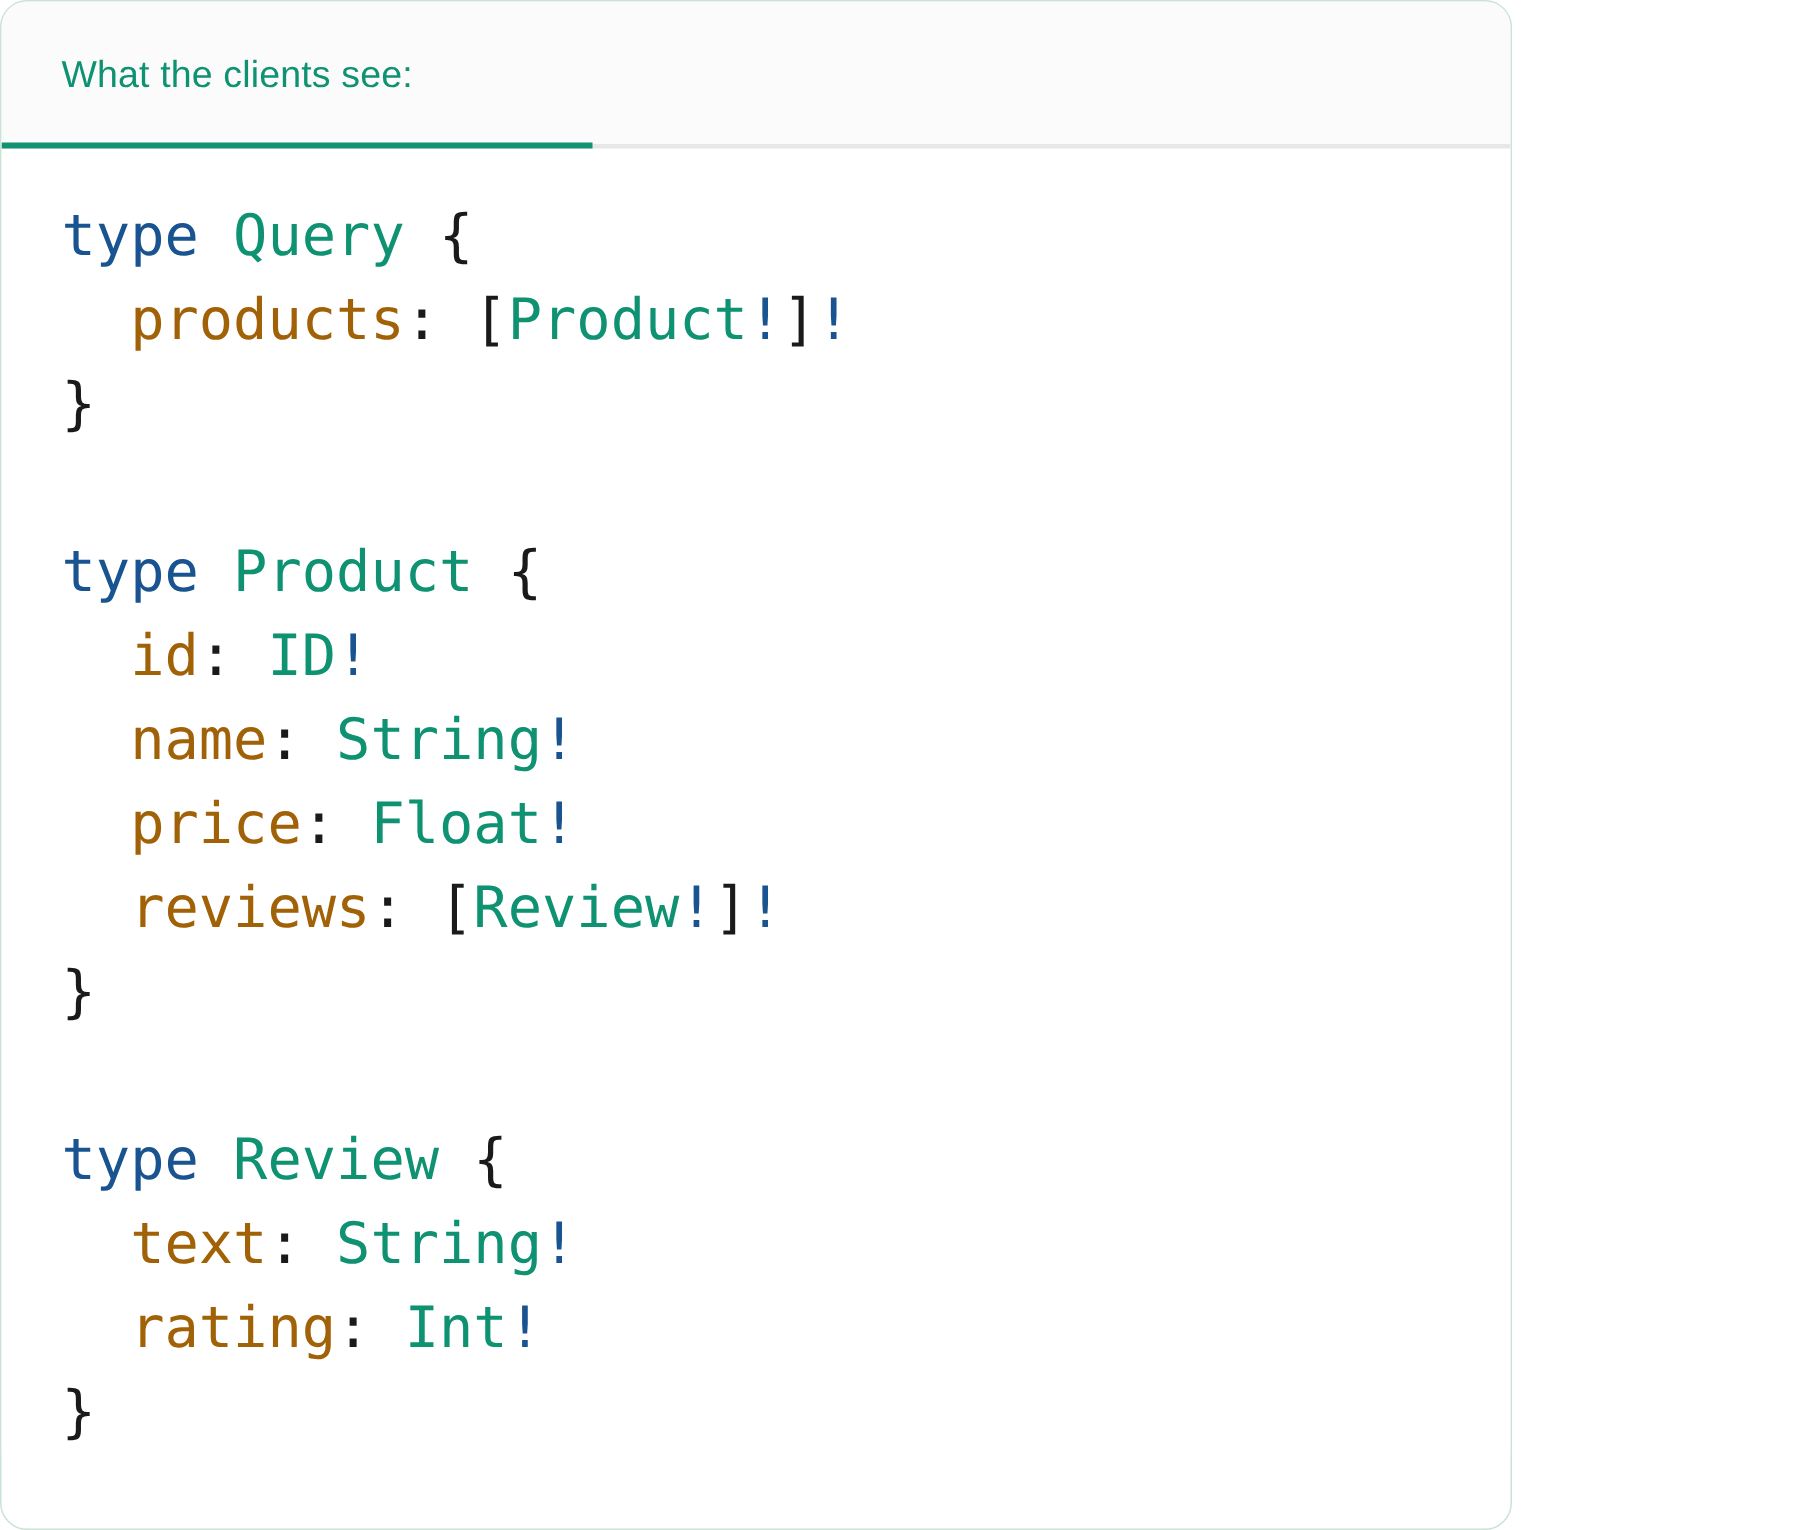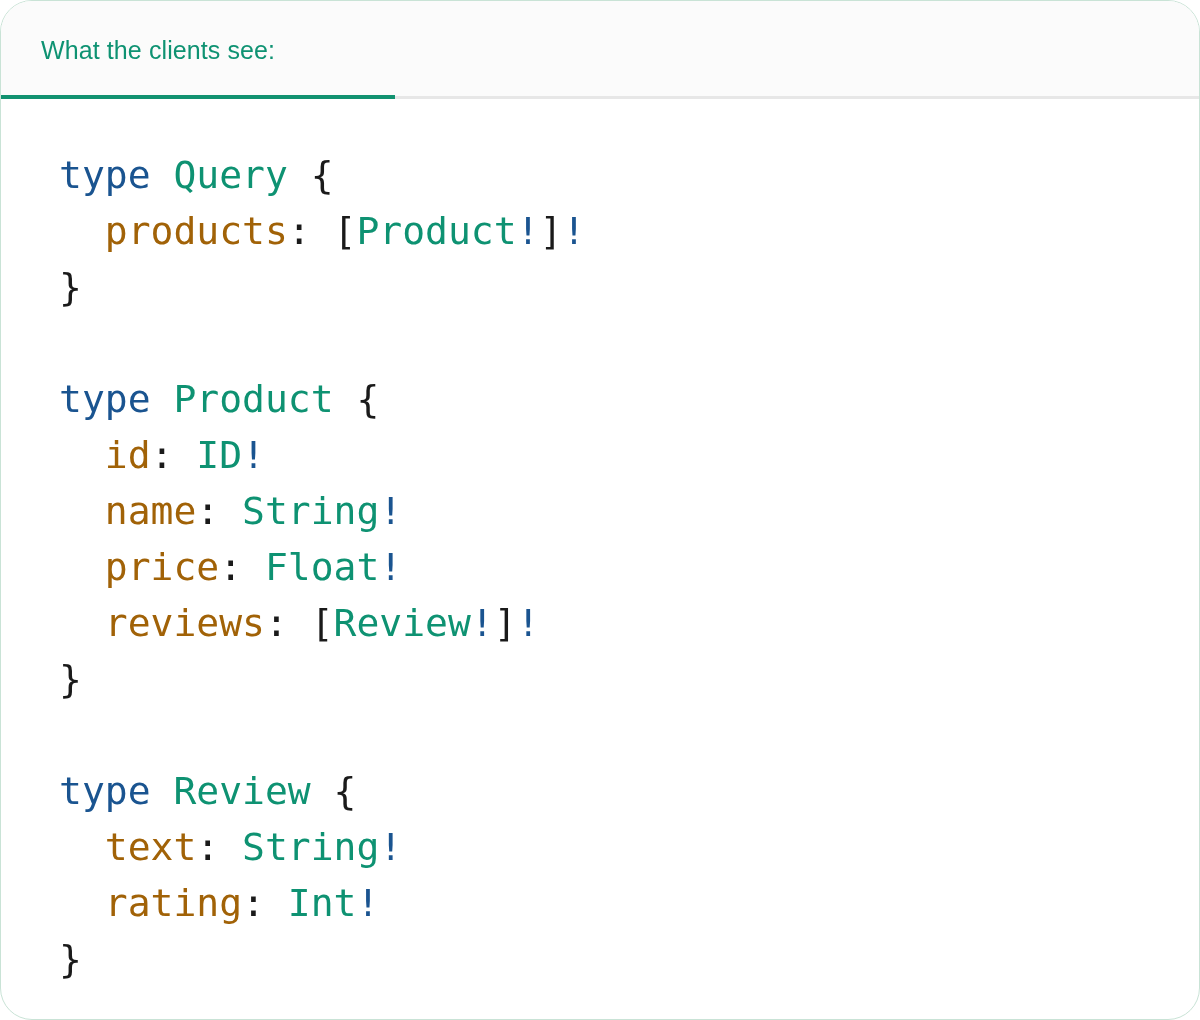"What the clients see:" .card { border-radius: 32px -> 18px; width: 1200px -> 1008px }
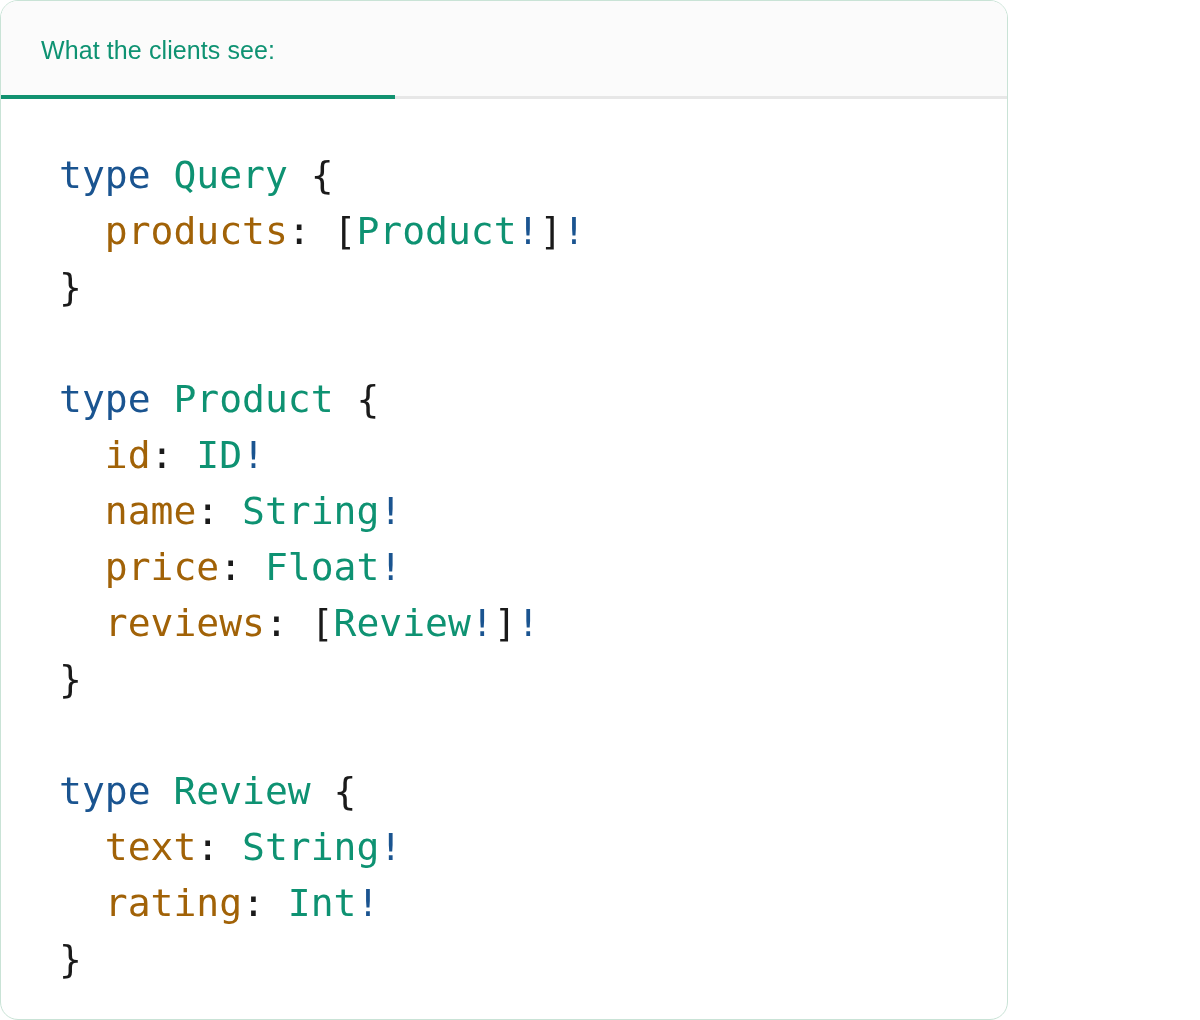"type Query {" .code-block { margin: 18px -> 0 }
